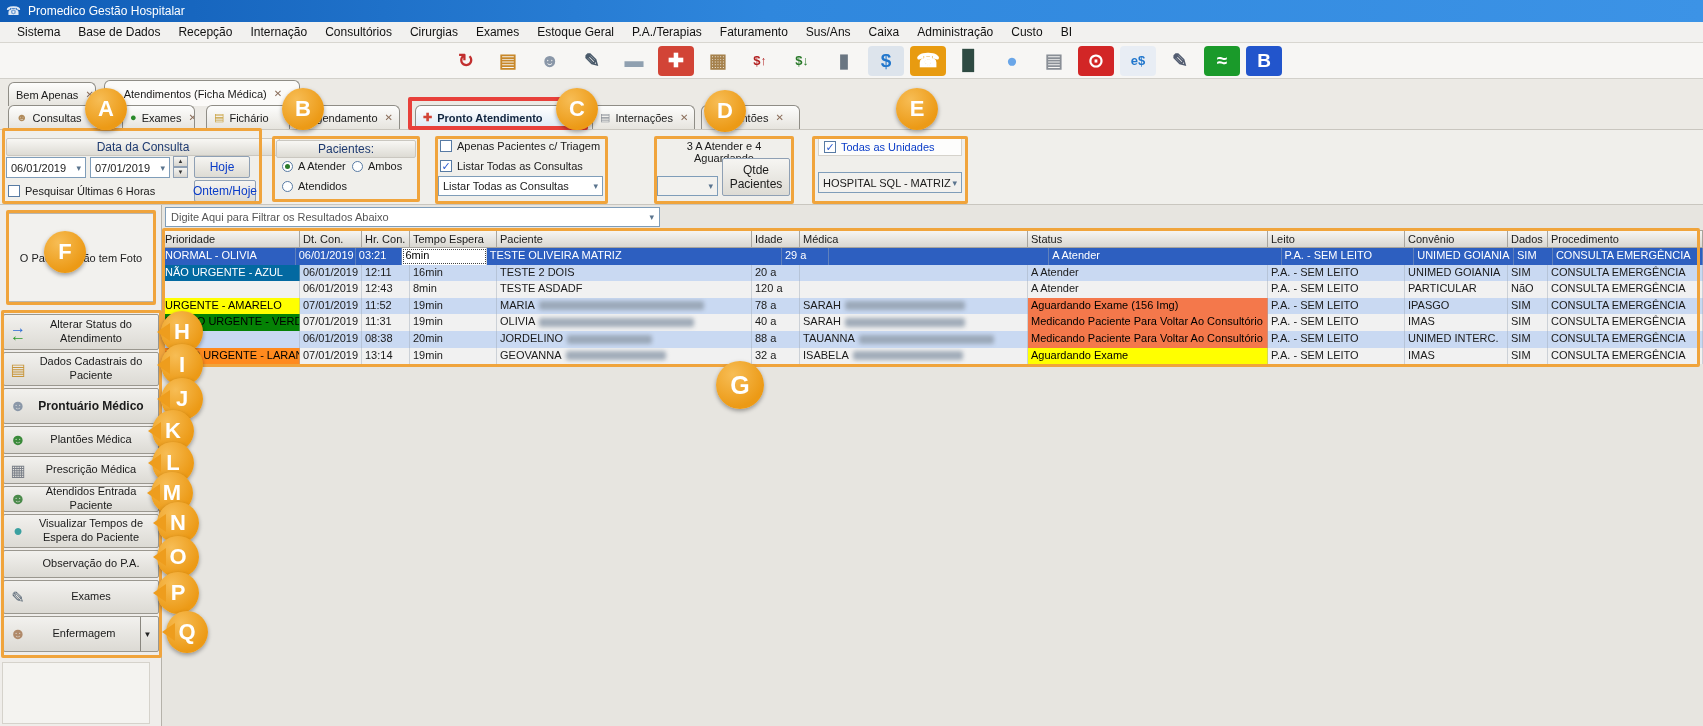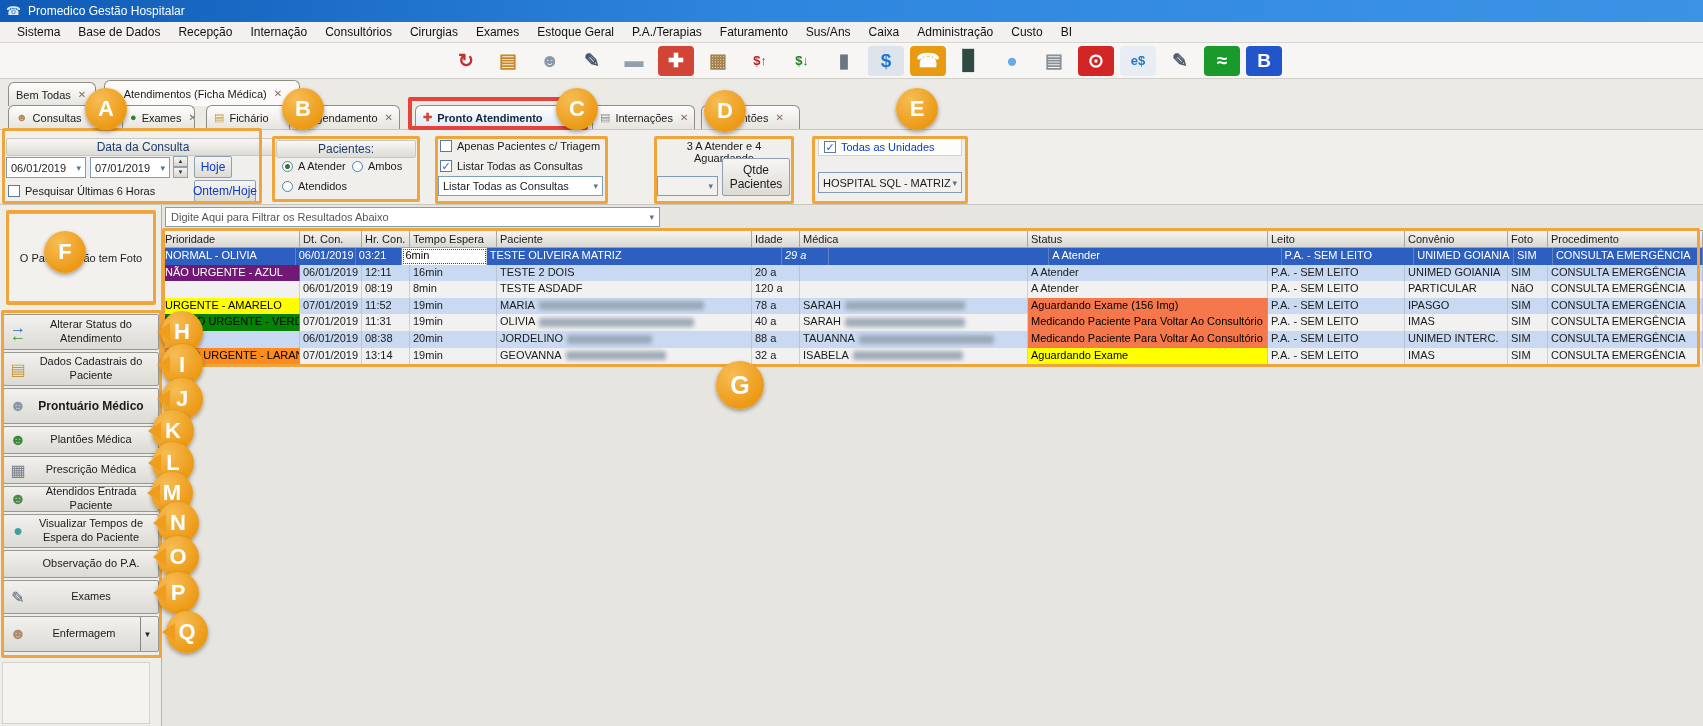"Bem Todas" span { text: Todas -> Apenas }
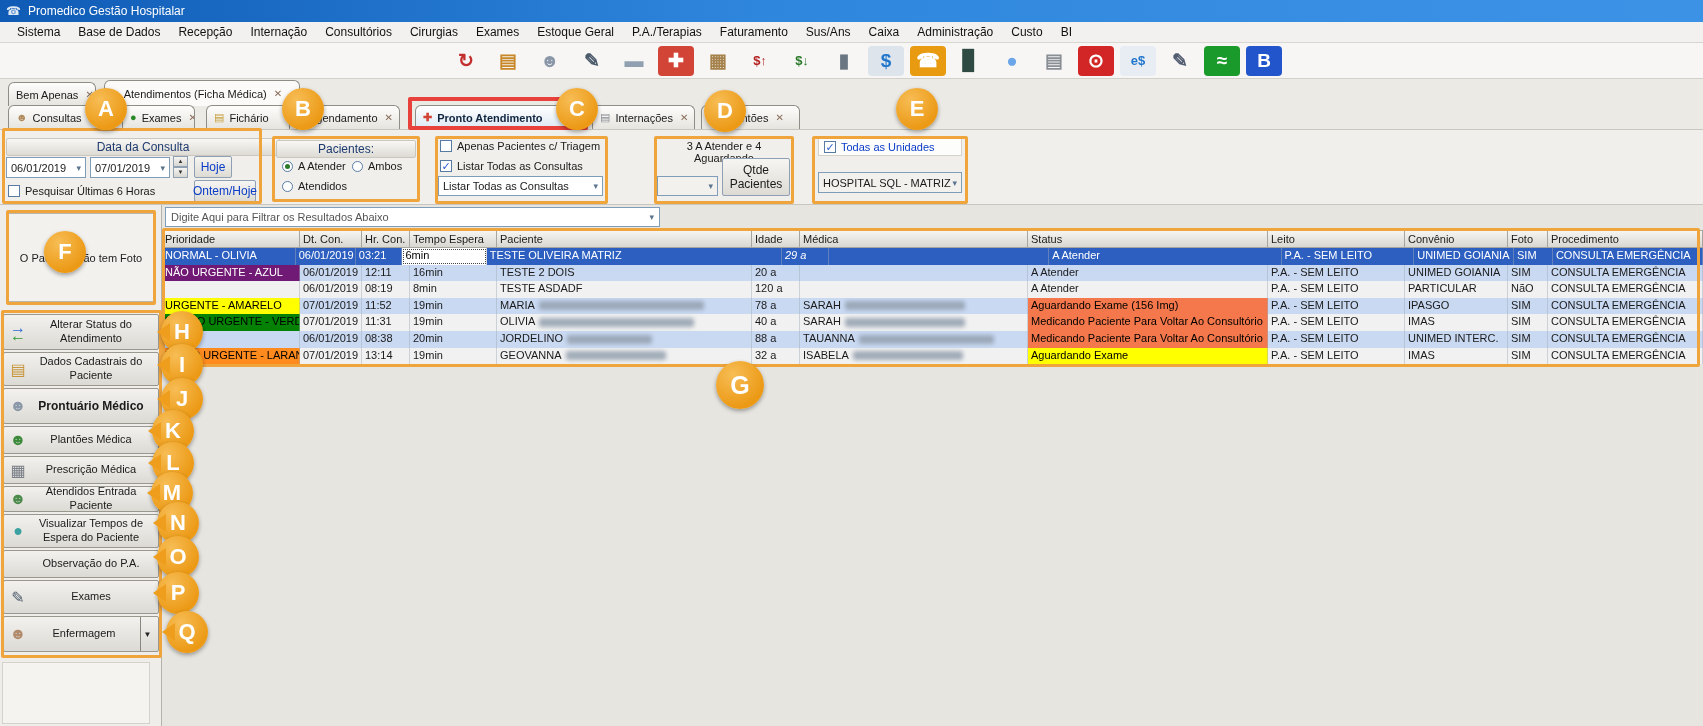"Hoje" div.btn { width: 38px -> 56px }
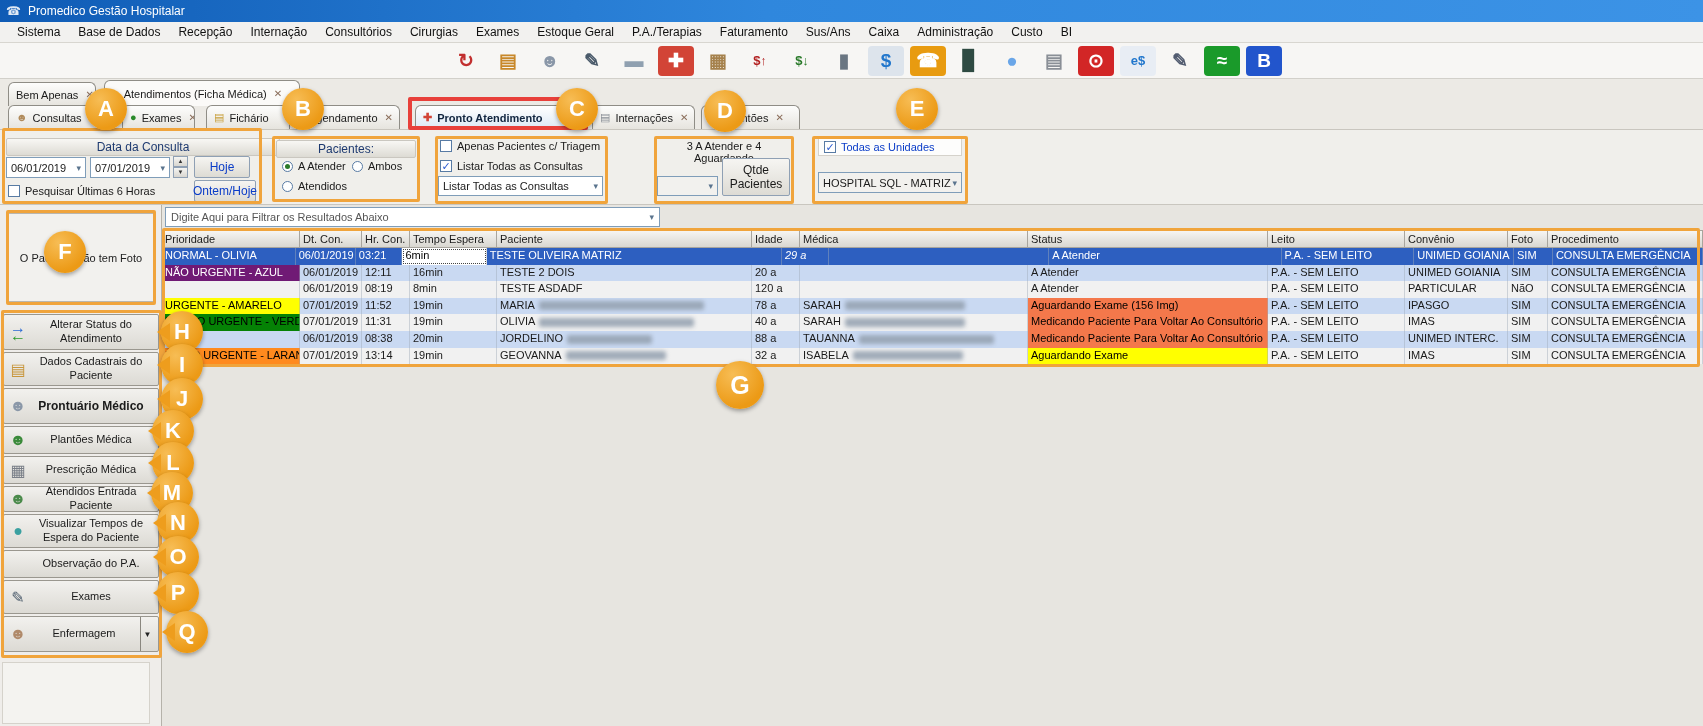"Foto" div.hc { text: Foto -> Dados }
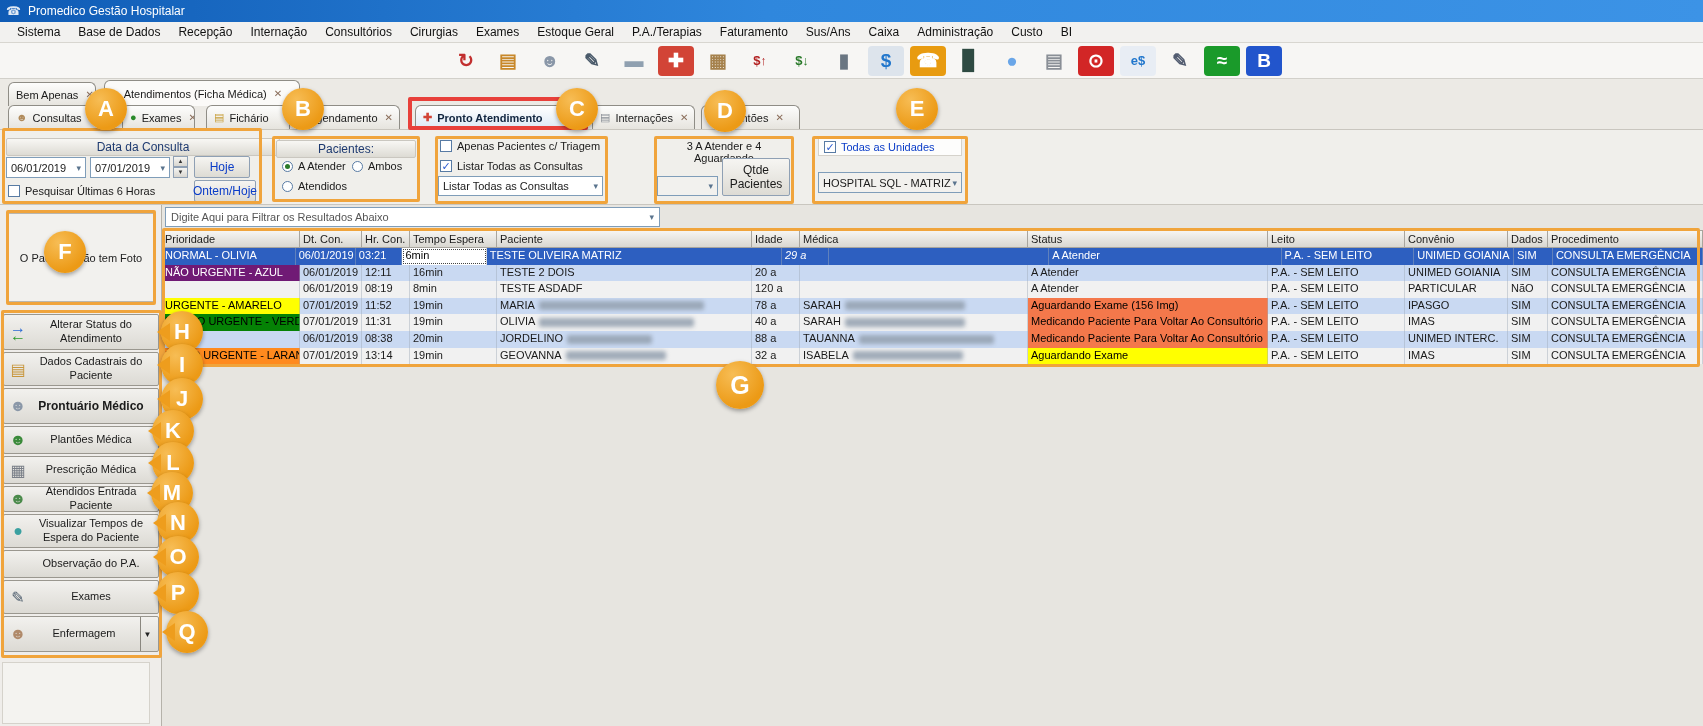"29 a" div.gc { font-style: italic -> none }
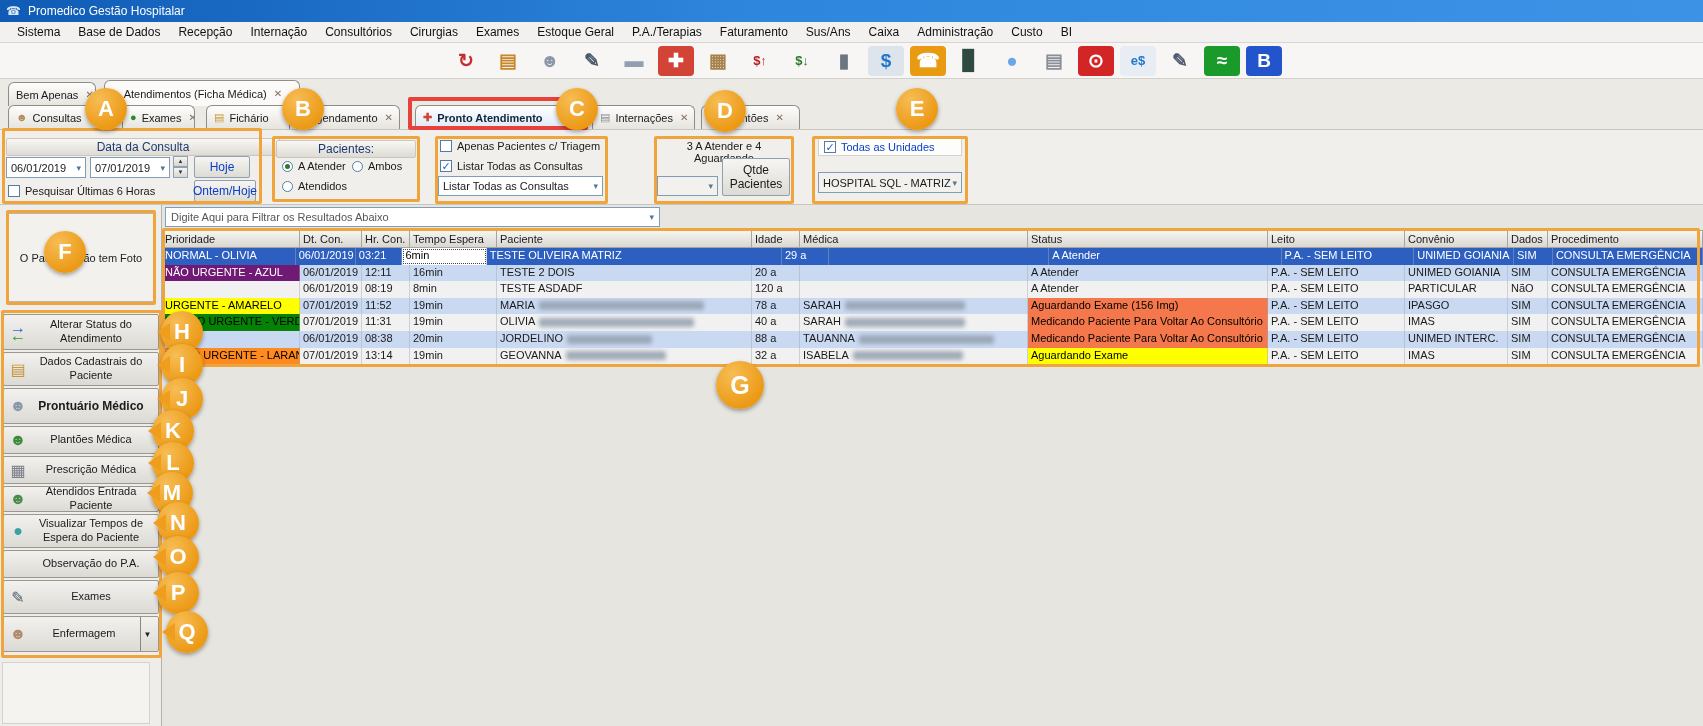"NÃO URGENTE - AZUL" div.gc { background: #701a75 -> #0369a1 }
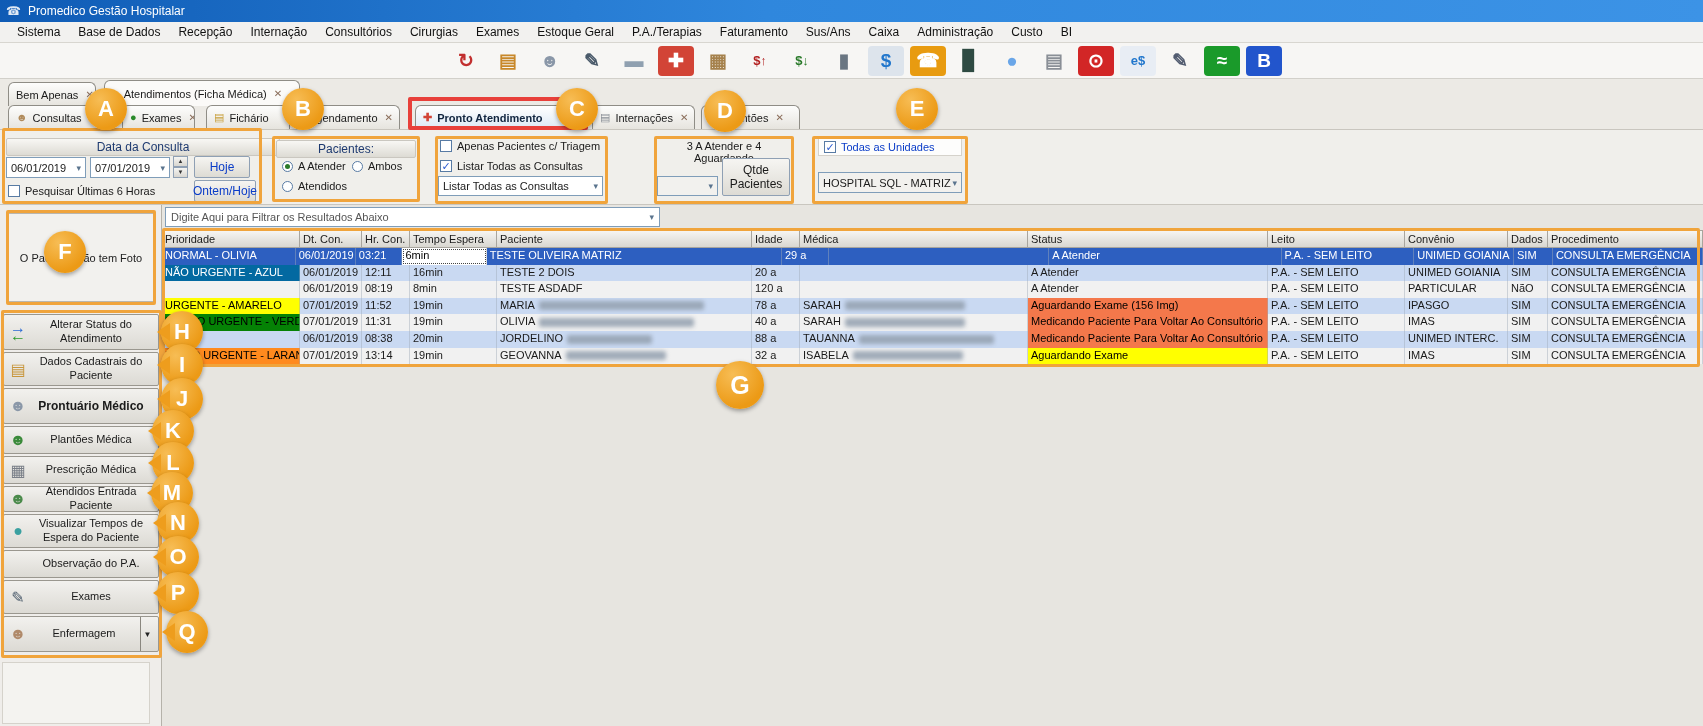"08:19" div.gc { text: 08:19 -> 12:43 }
